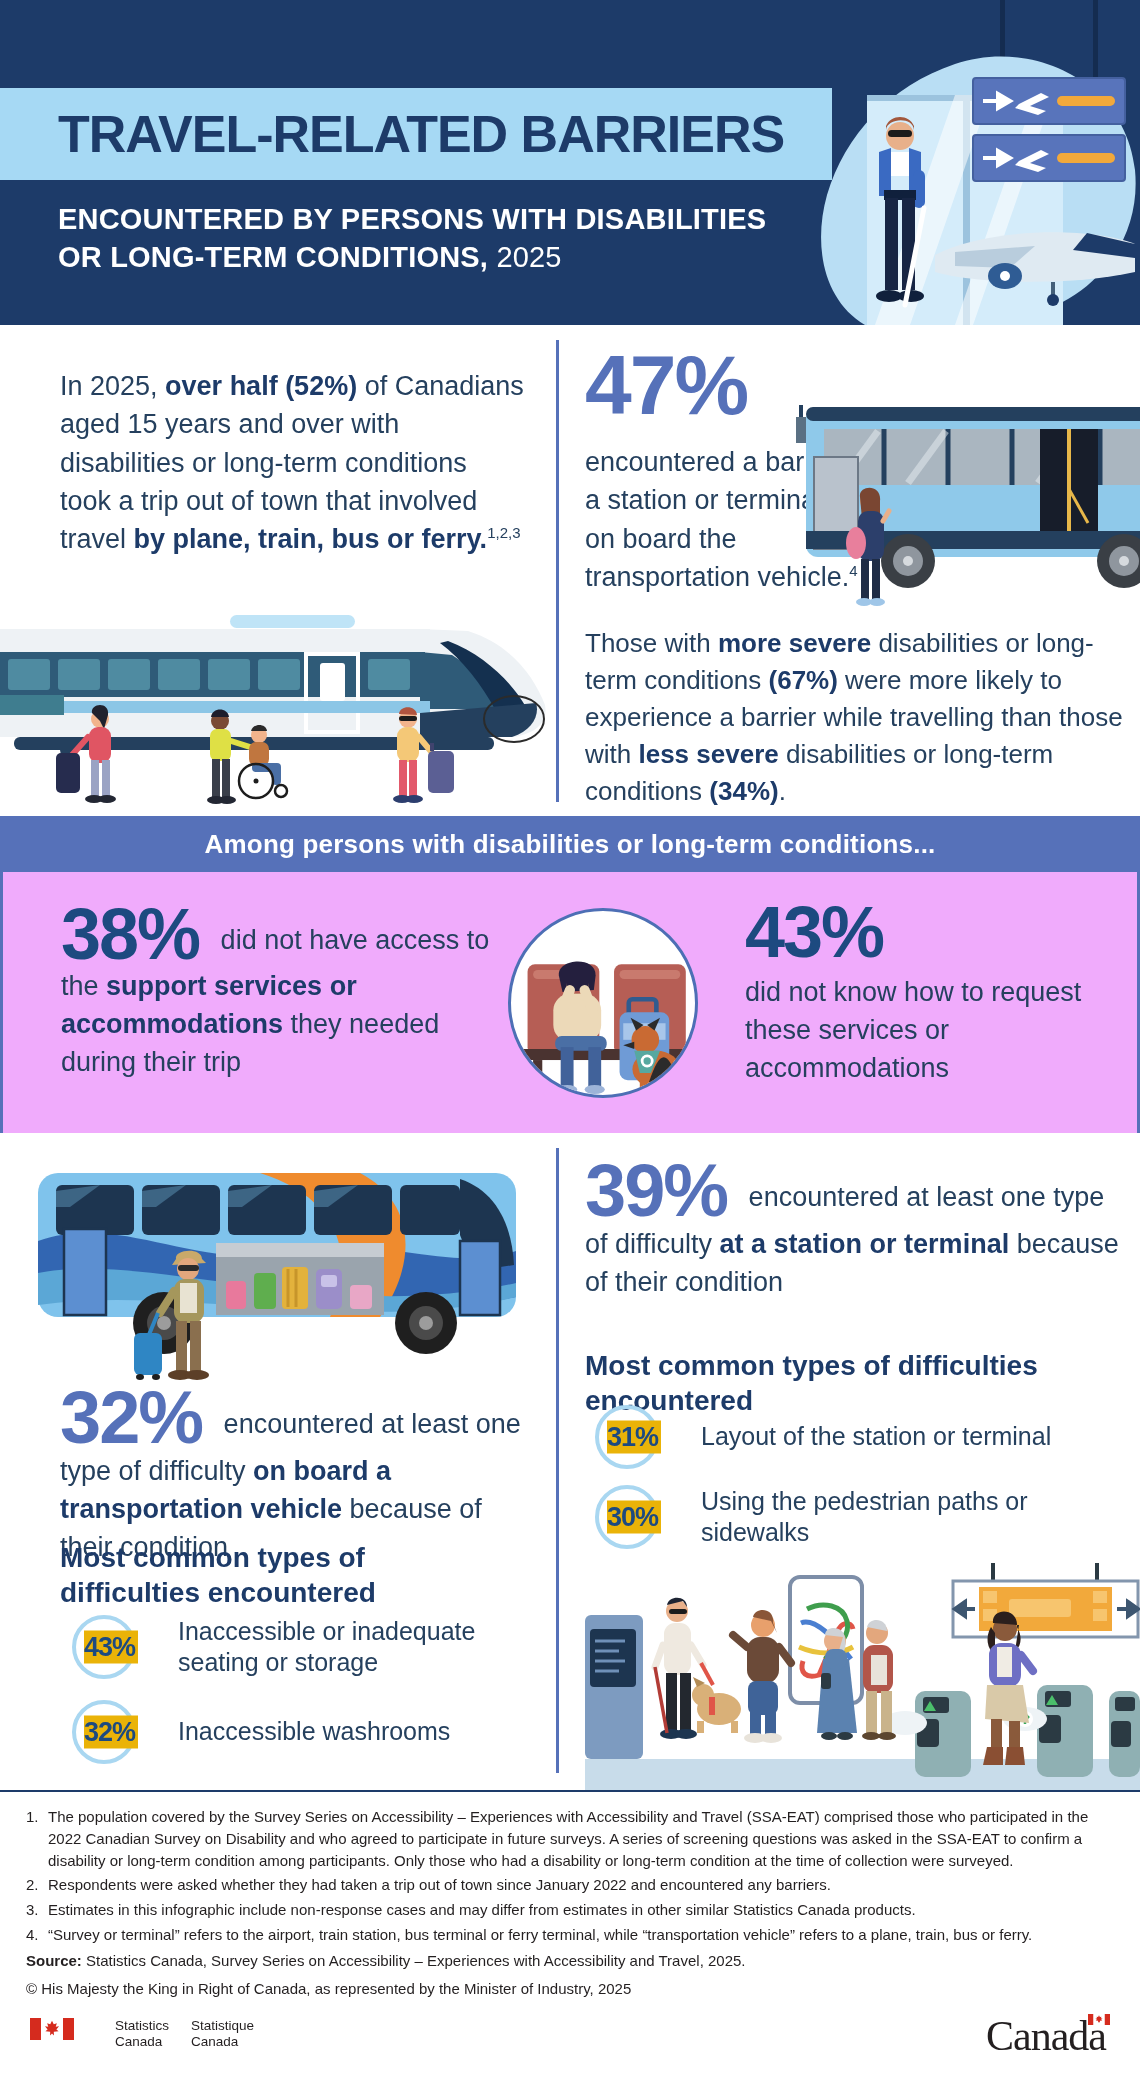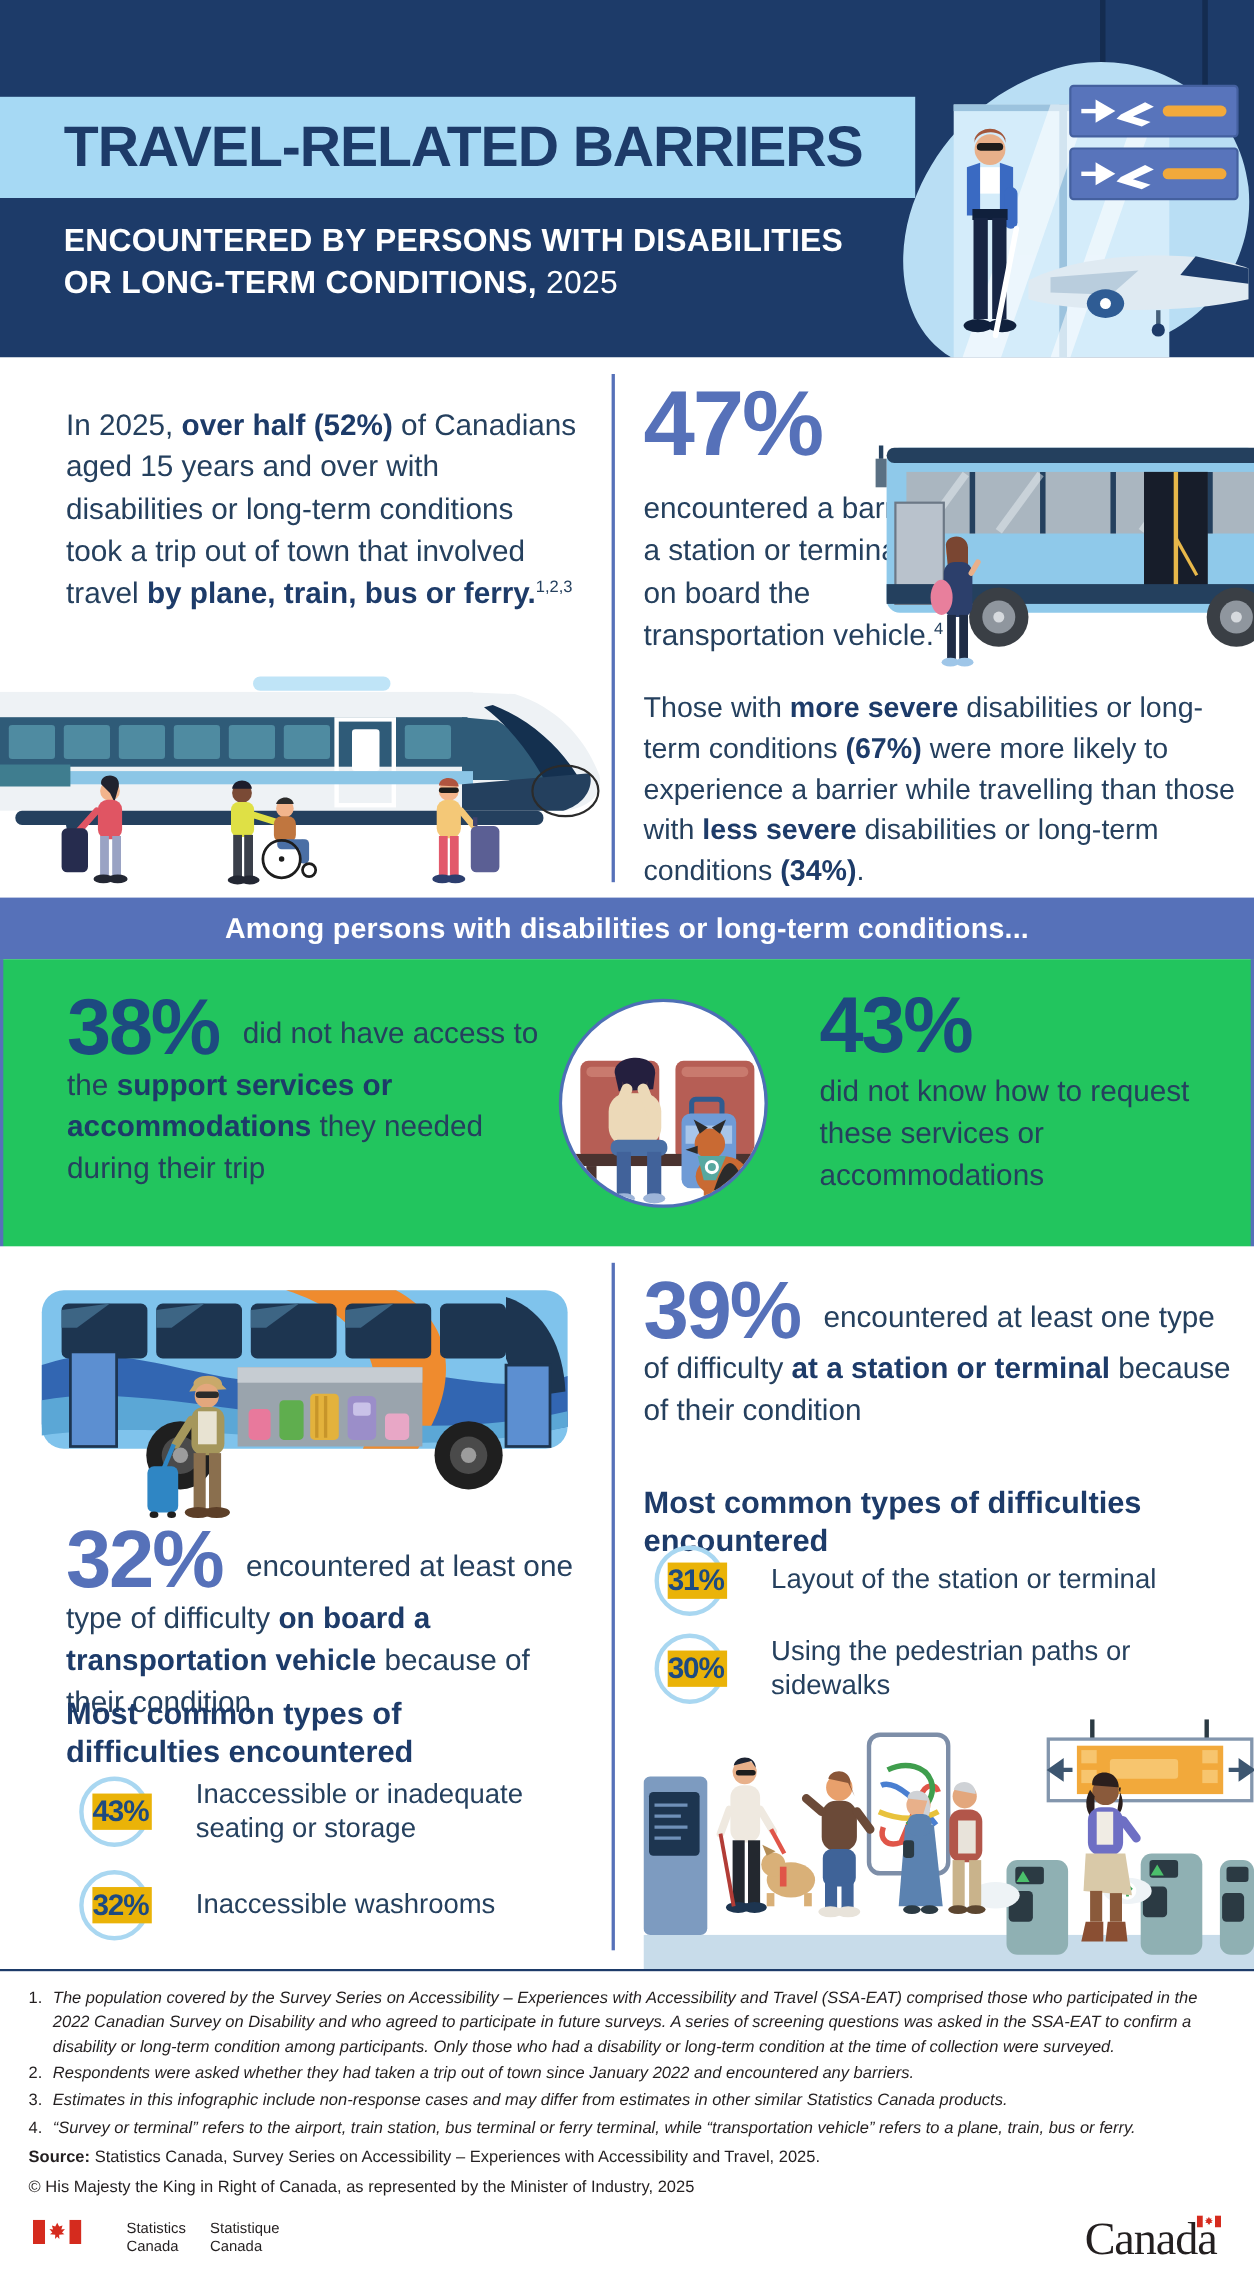"38% did not have access" .blue-sec { background: #22c55e -> #f0abfc }
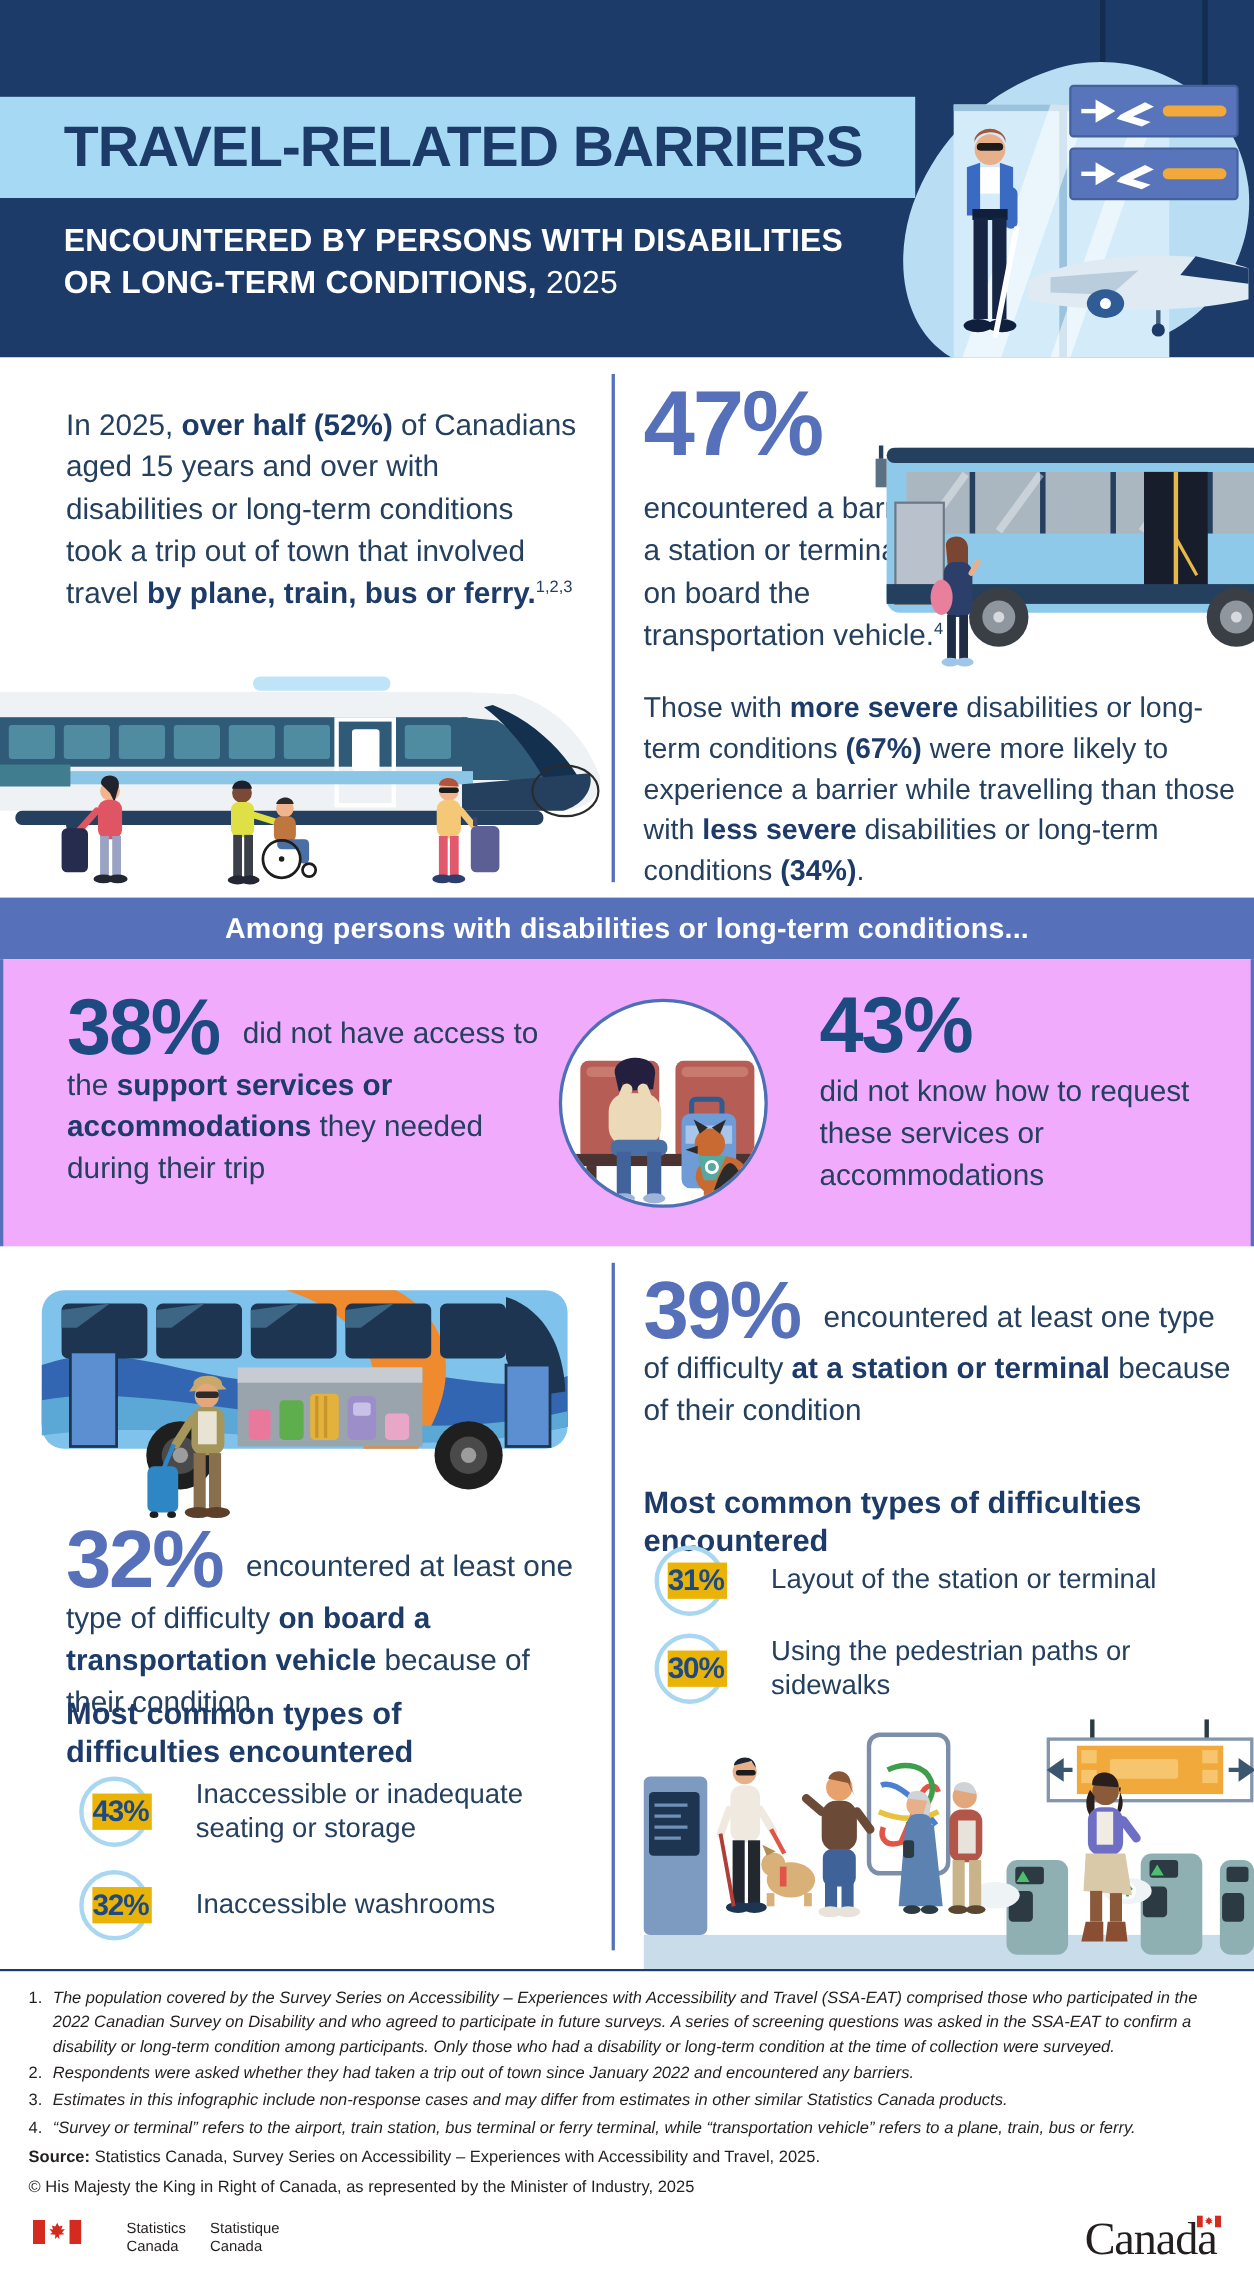"The population covered by the" .fn-text { font-style: italic -> none }
